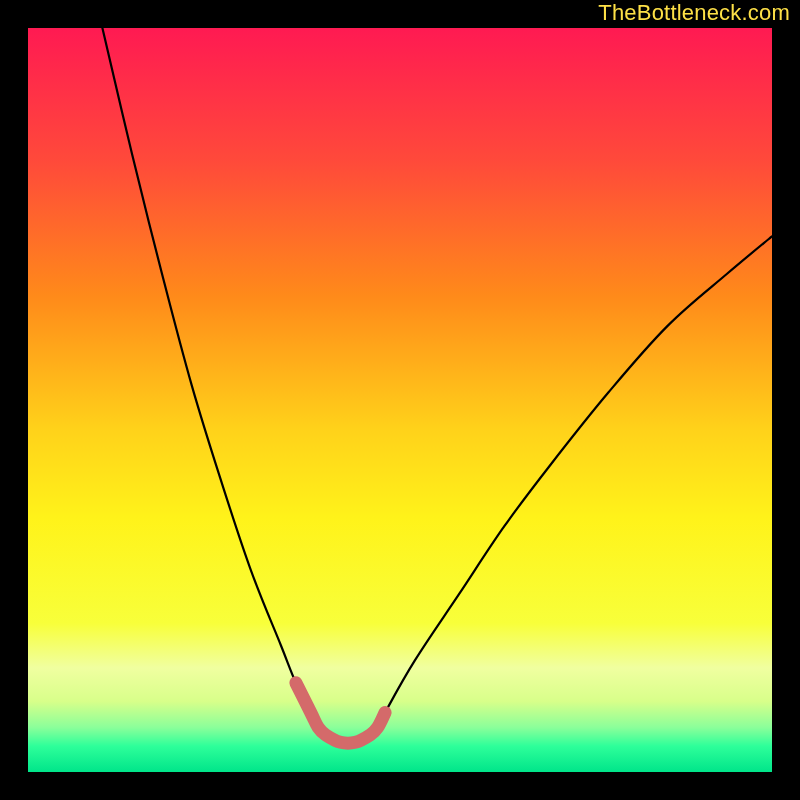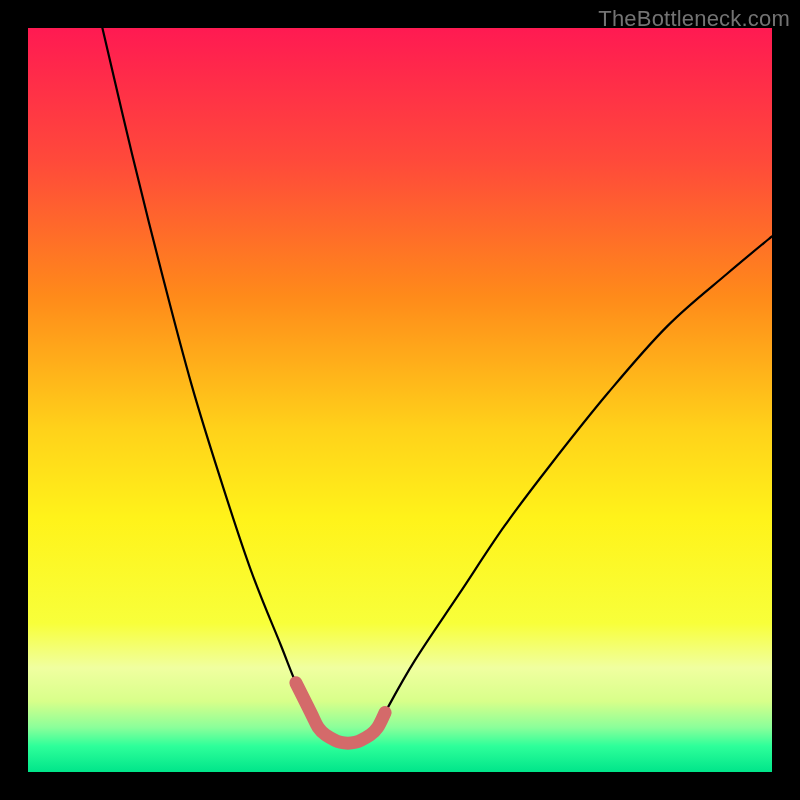"TheBottleneck.com" .watermark { color: #737373 -> #fde047; top: 6px -> 0 }
